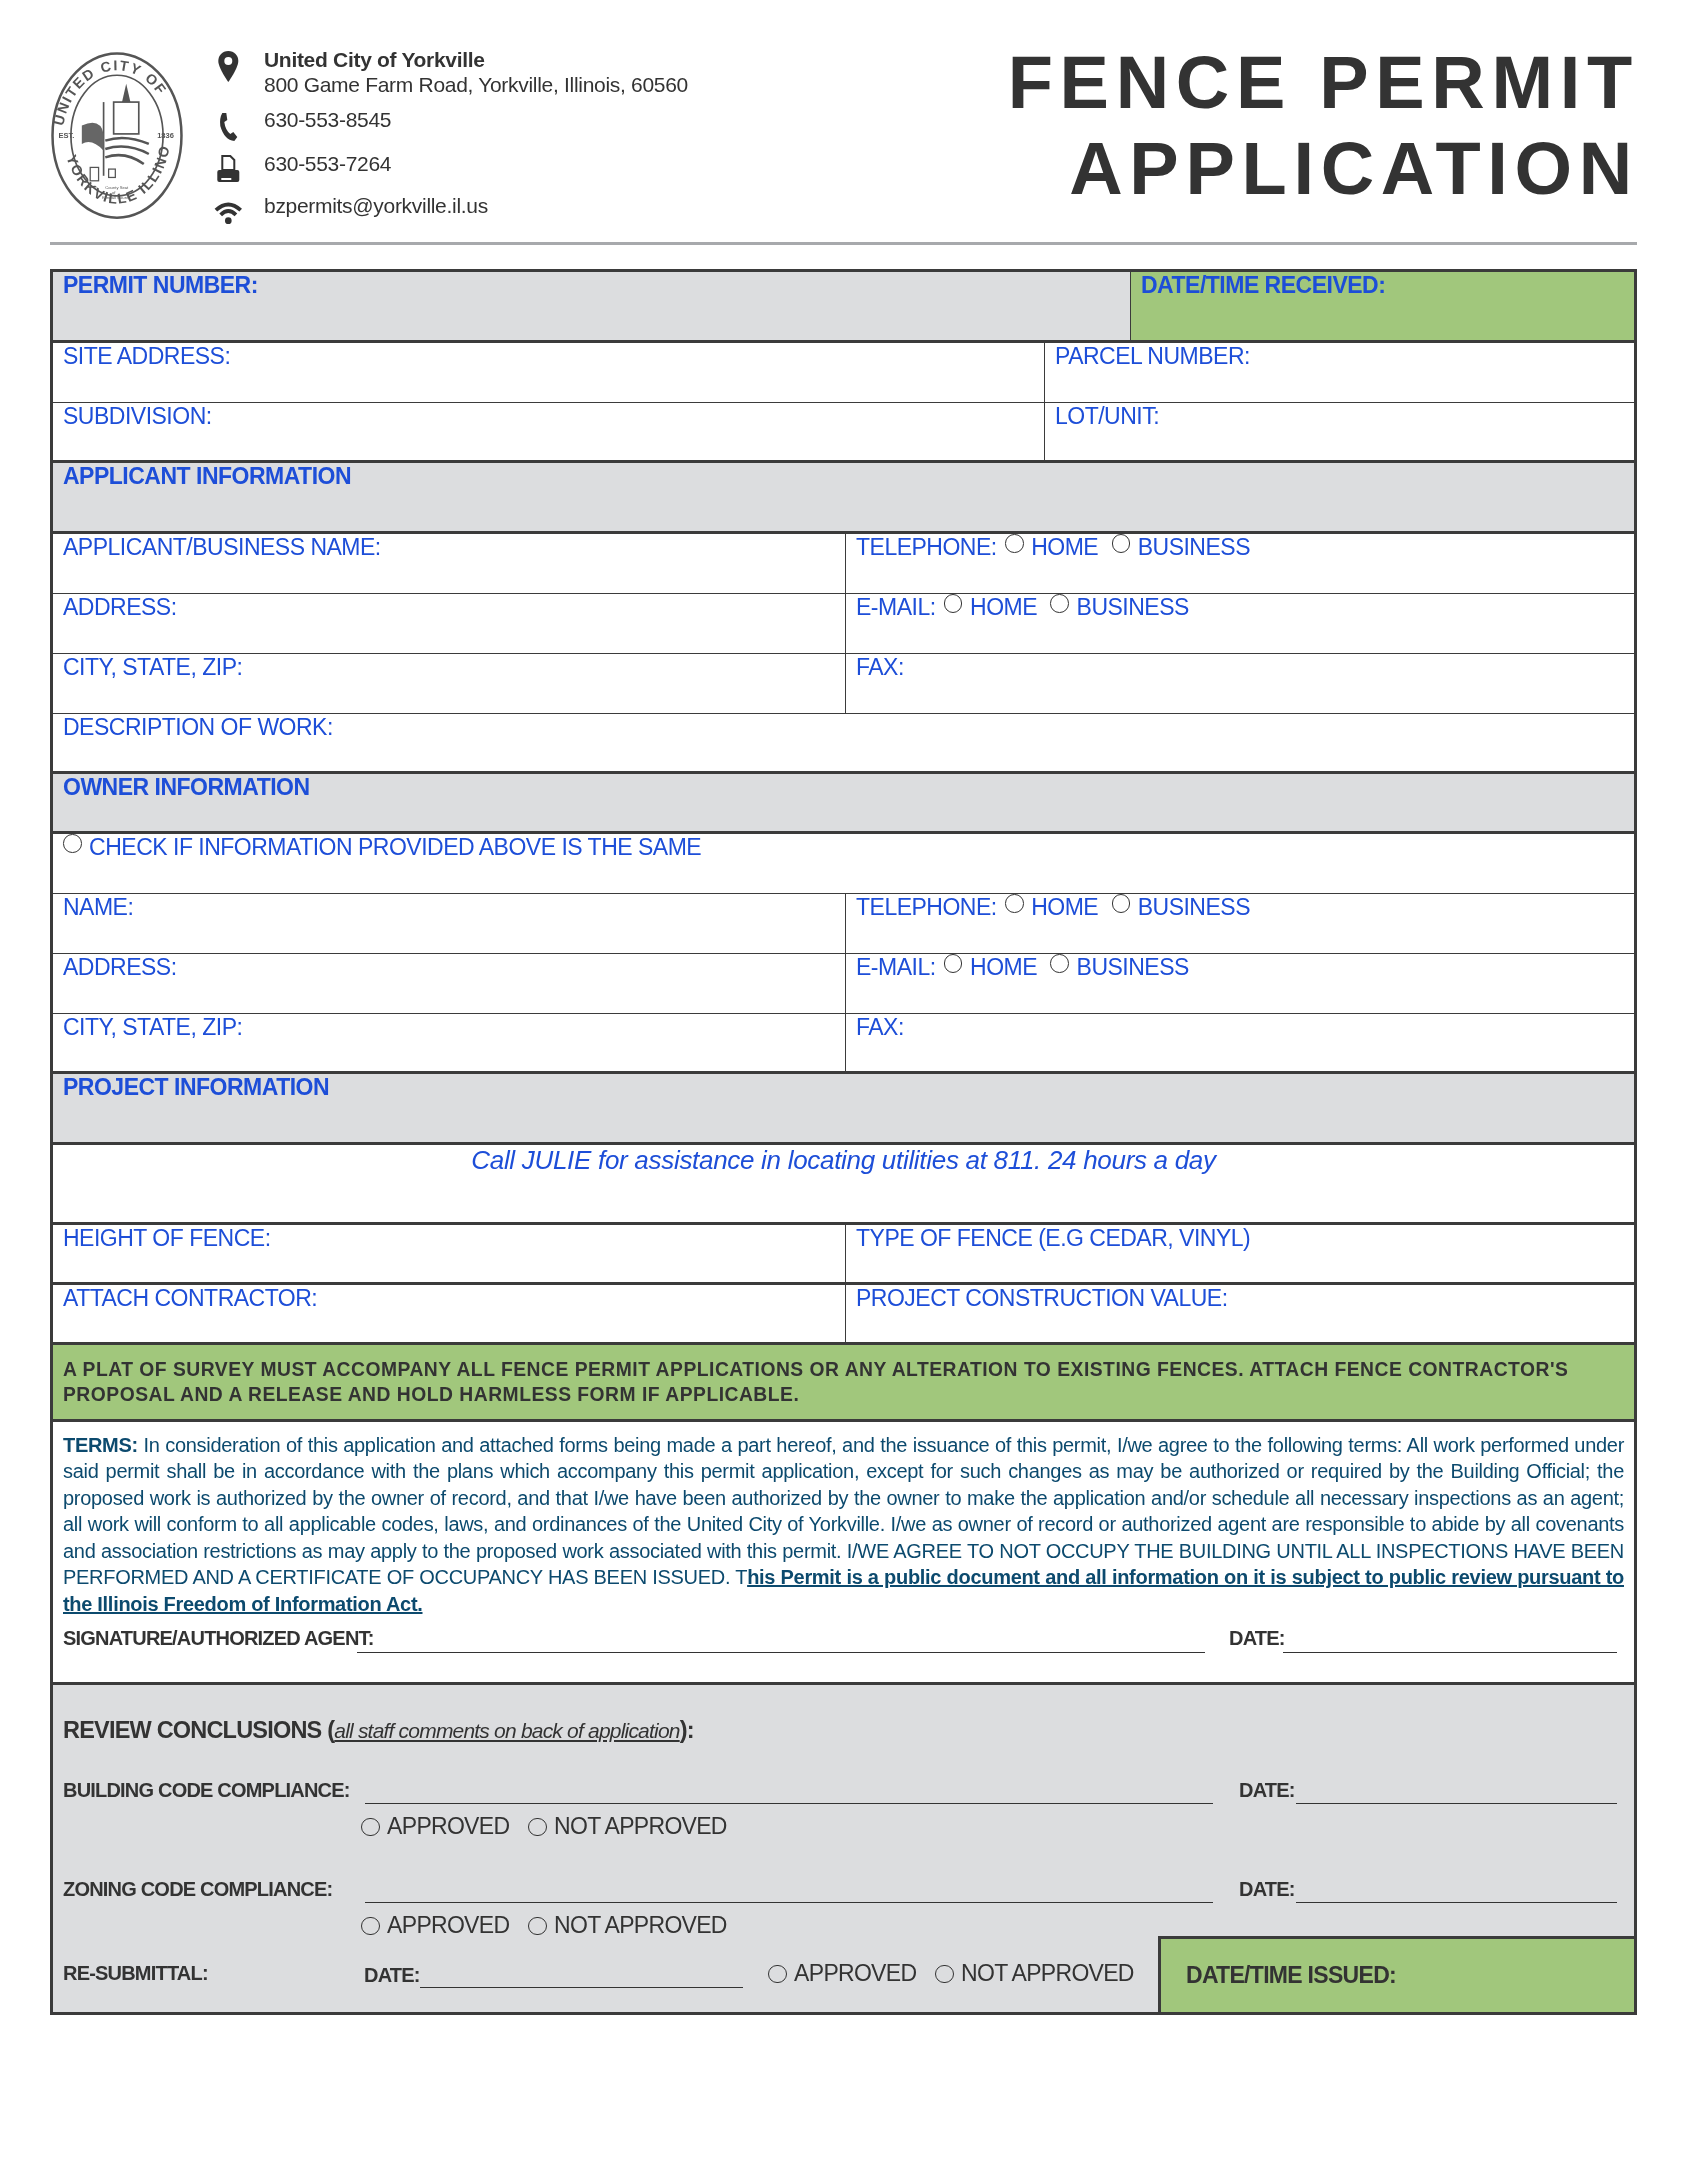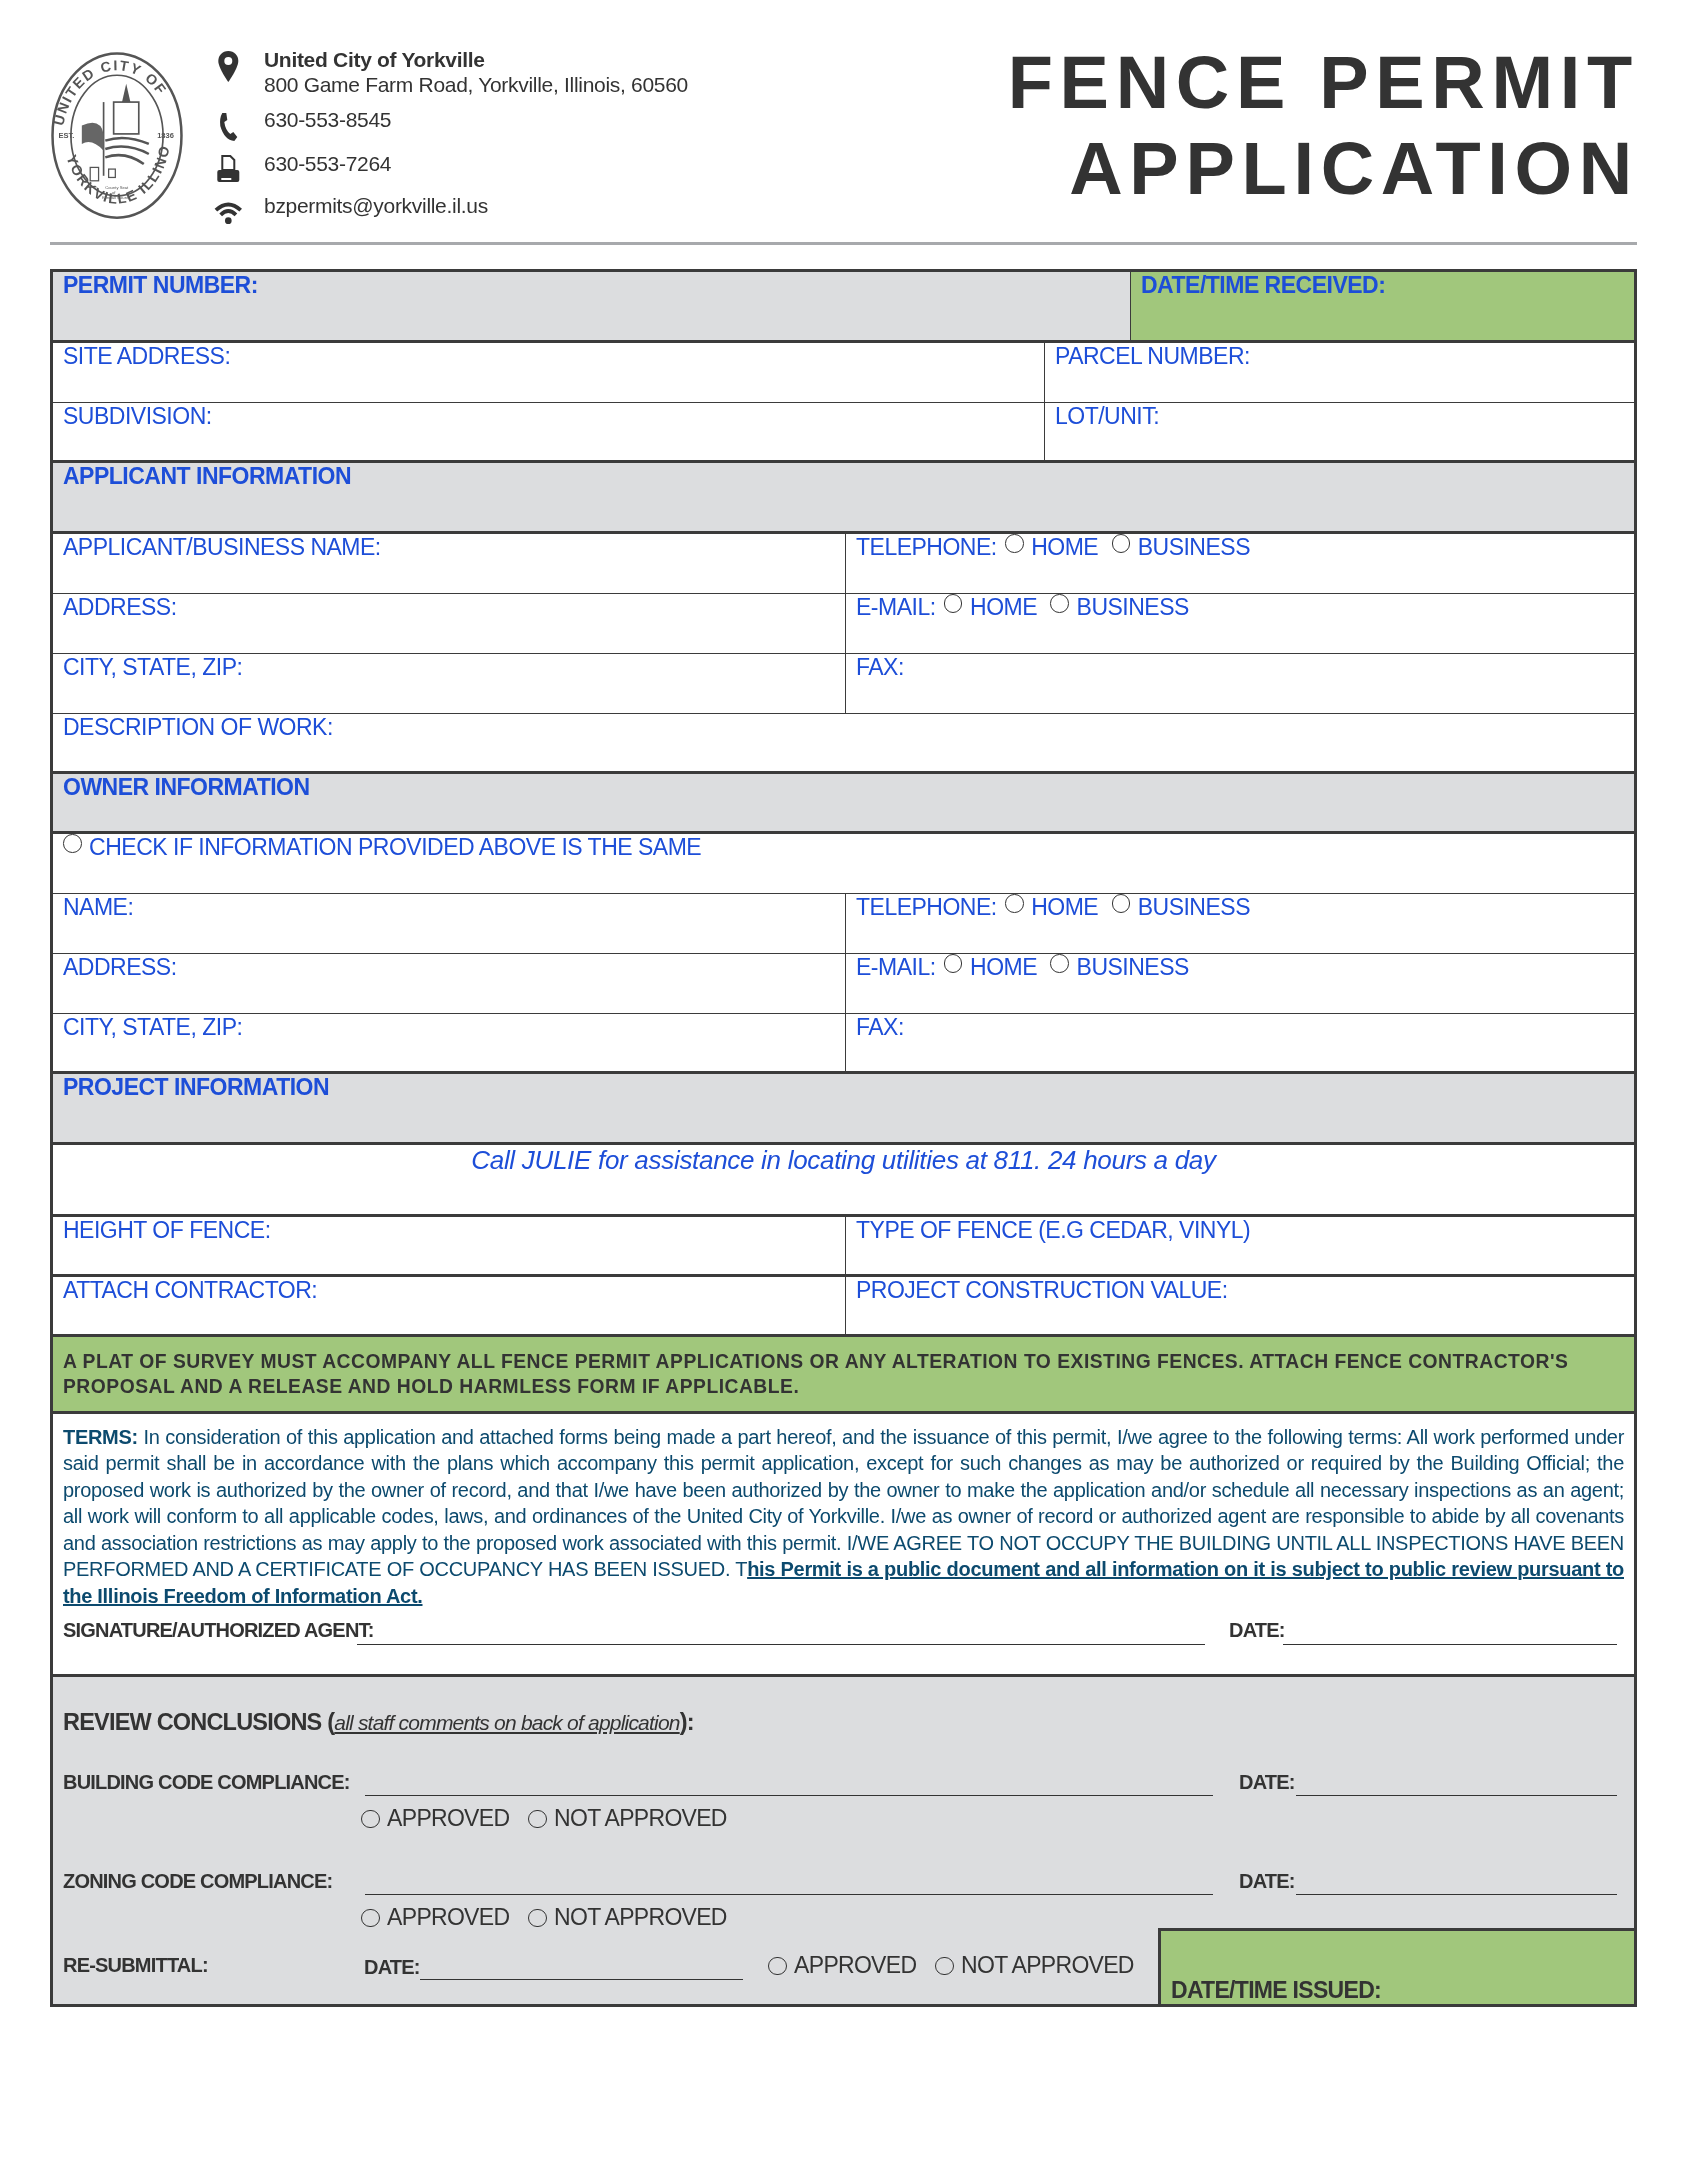"Call JULIE for assistance in" div.row { height: 72px -> 80px }
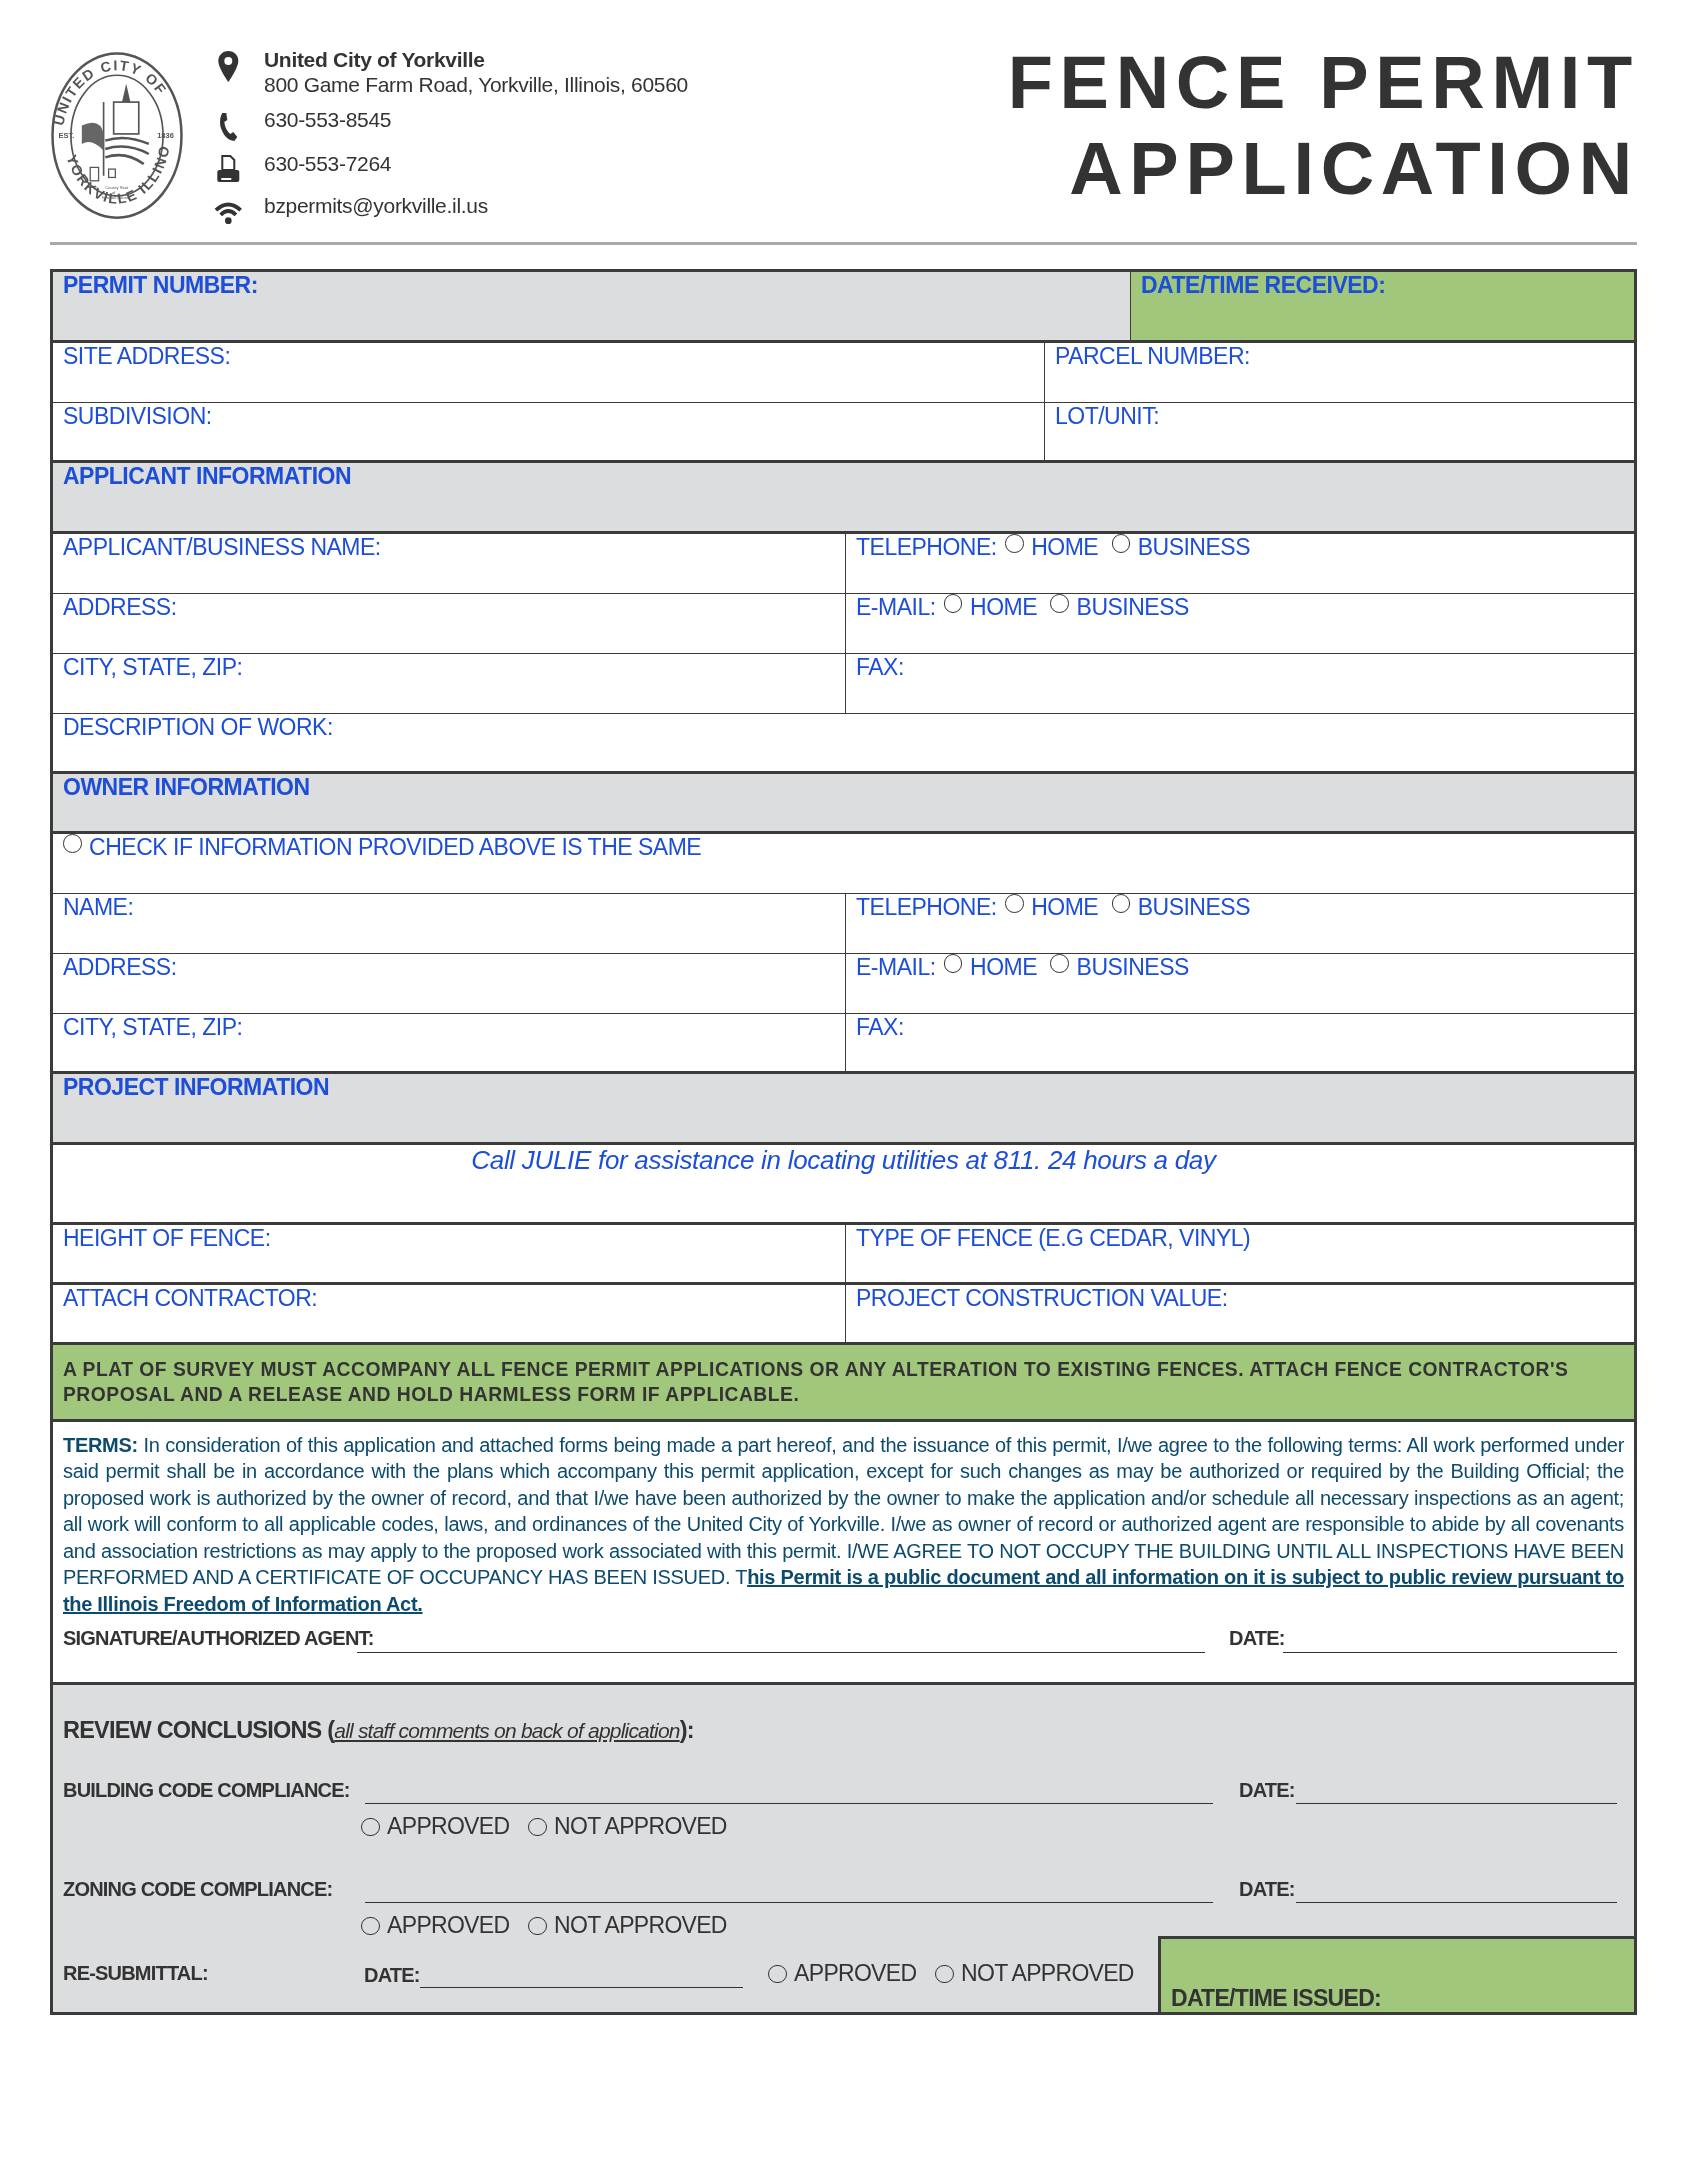"DATE/TIME ISSUED:" .issued { align-items: flex-end -> center; padding-left: 10px -> 25px }
